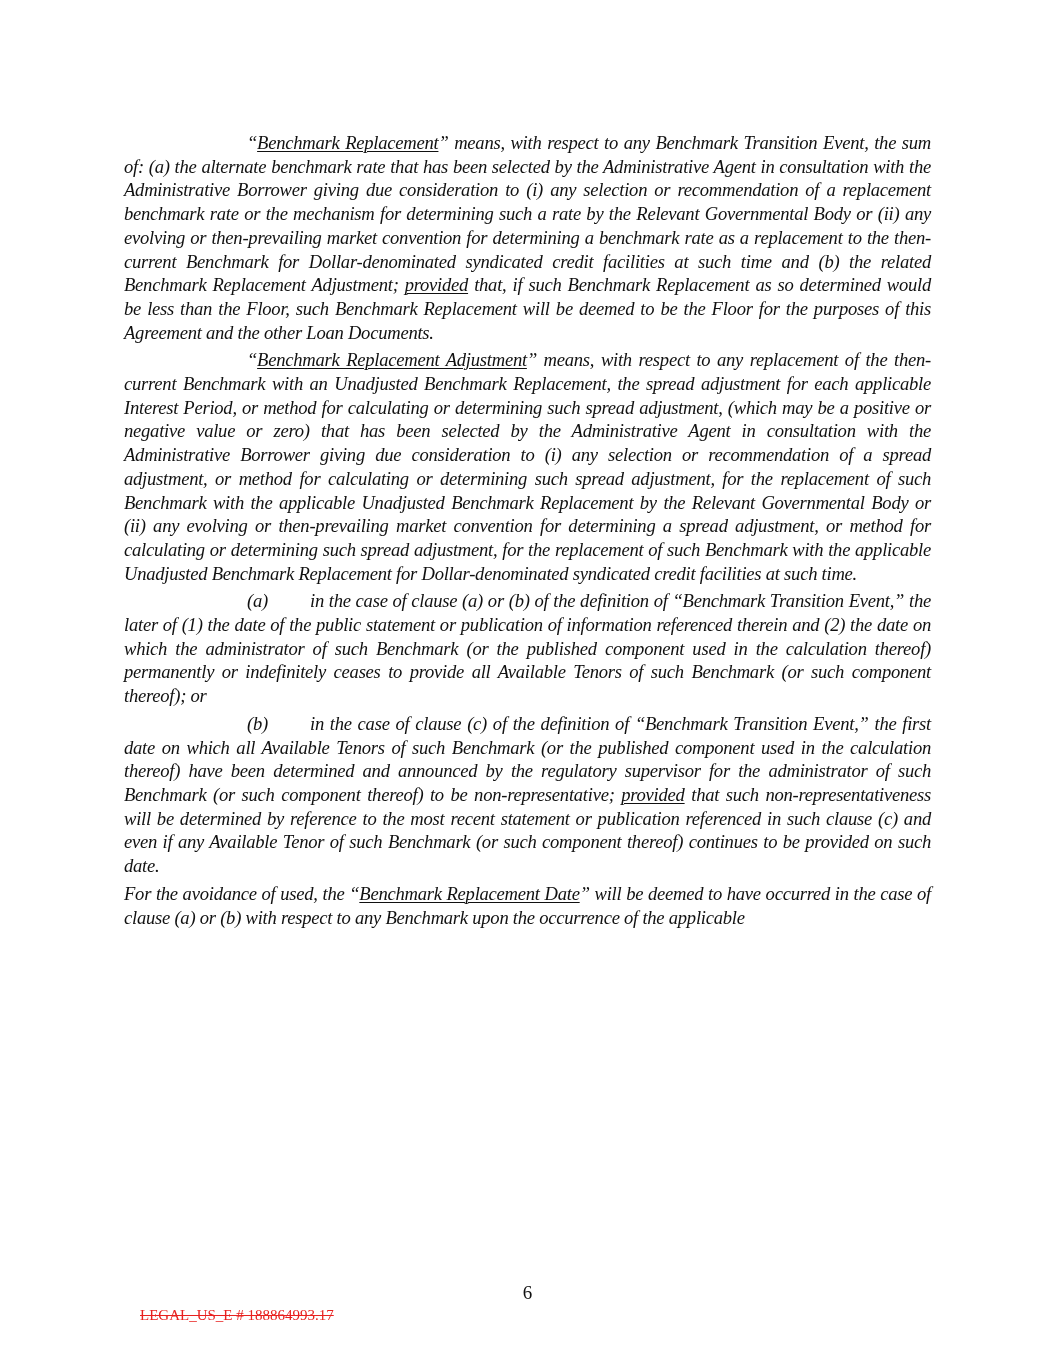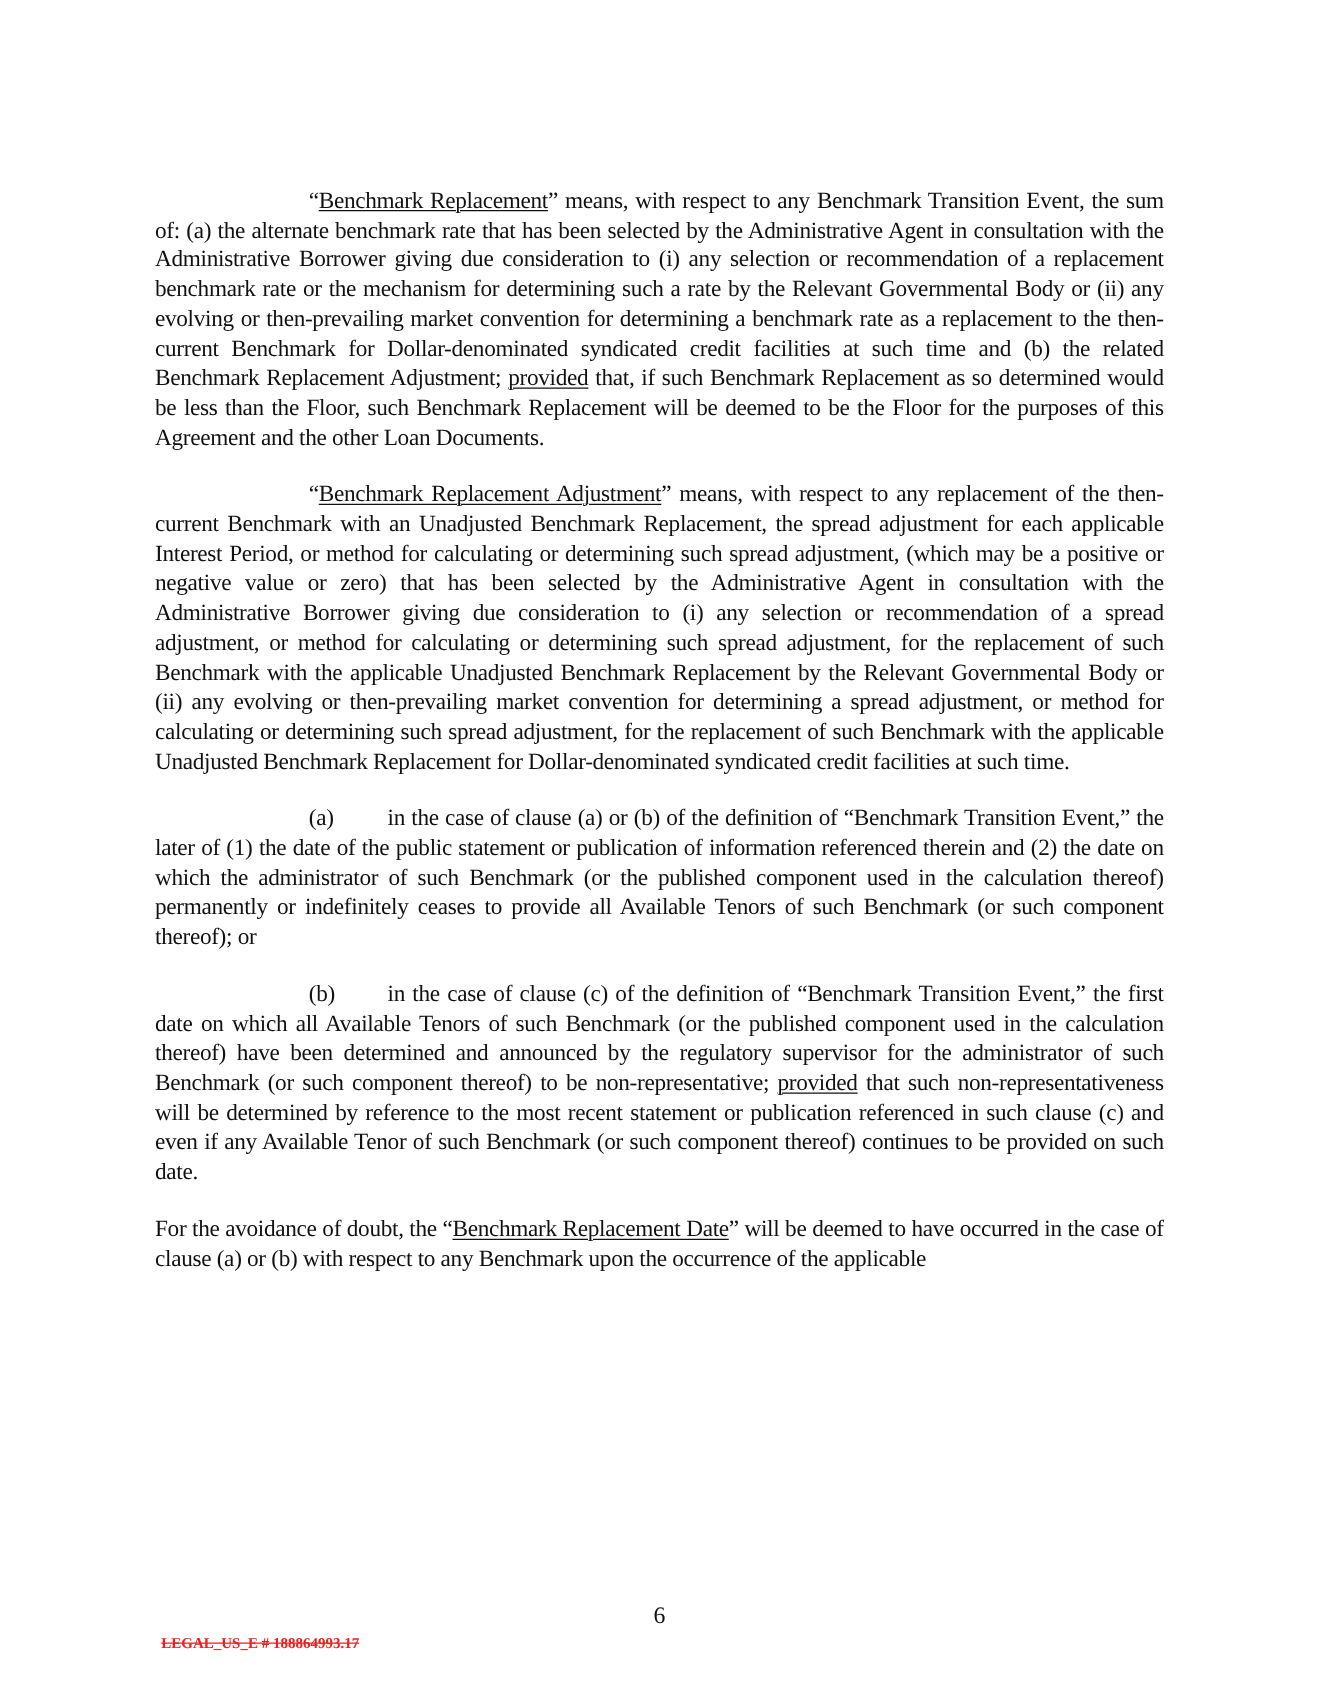"“Benchmark Replacement” means, with" .gap { font-style: none -> italic; margin-top: 22px -> 4px }
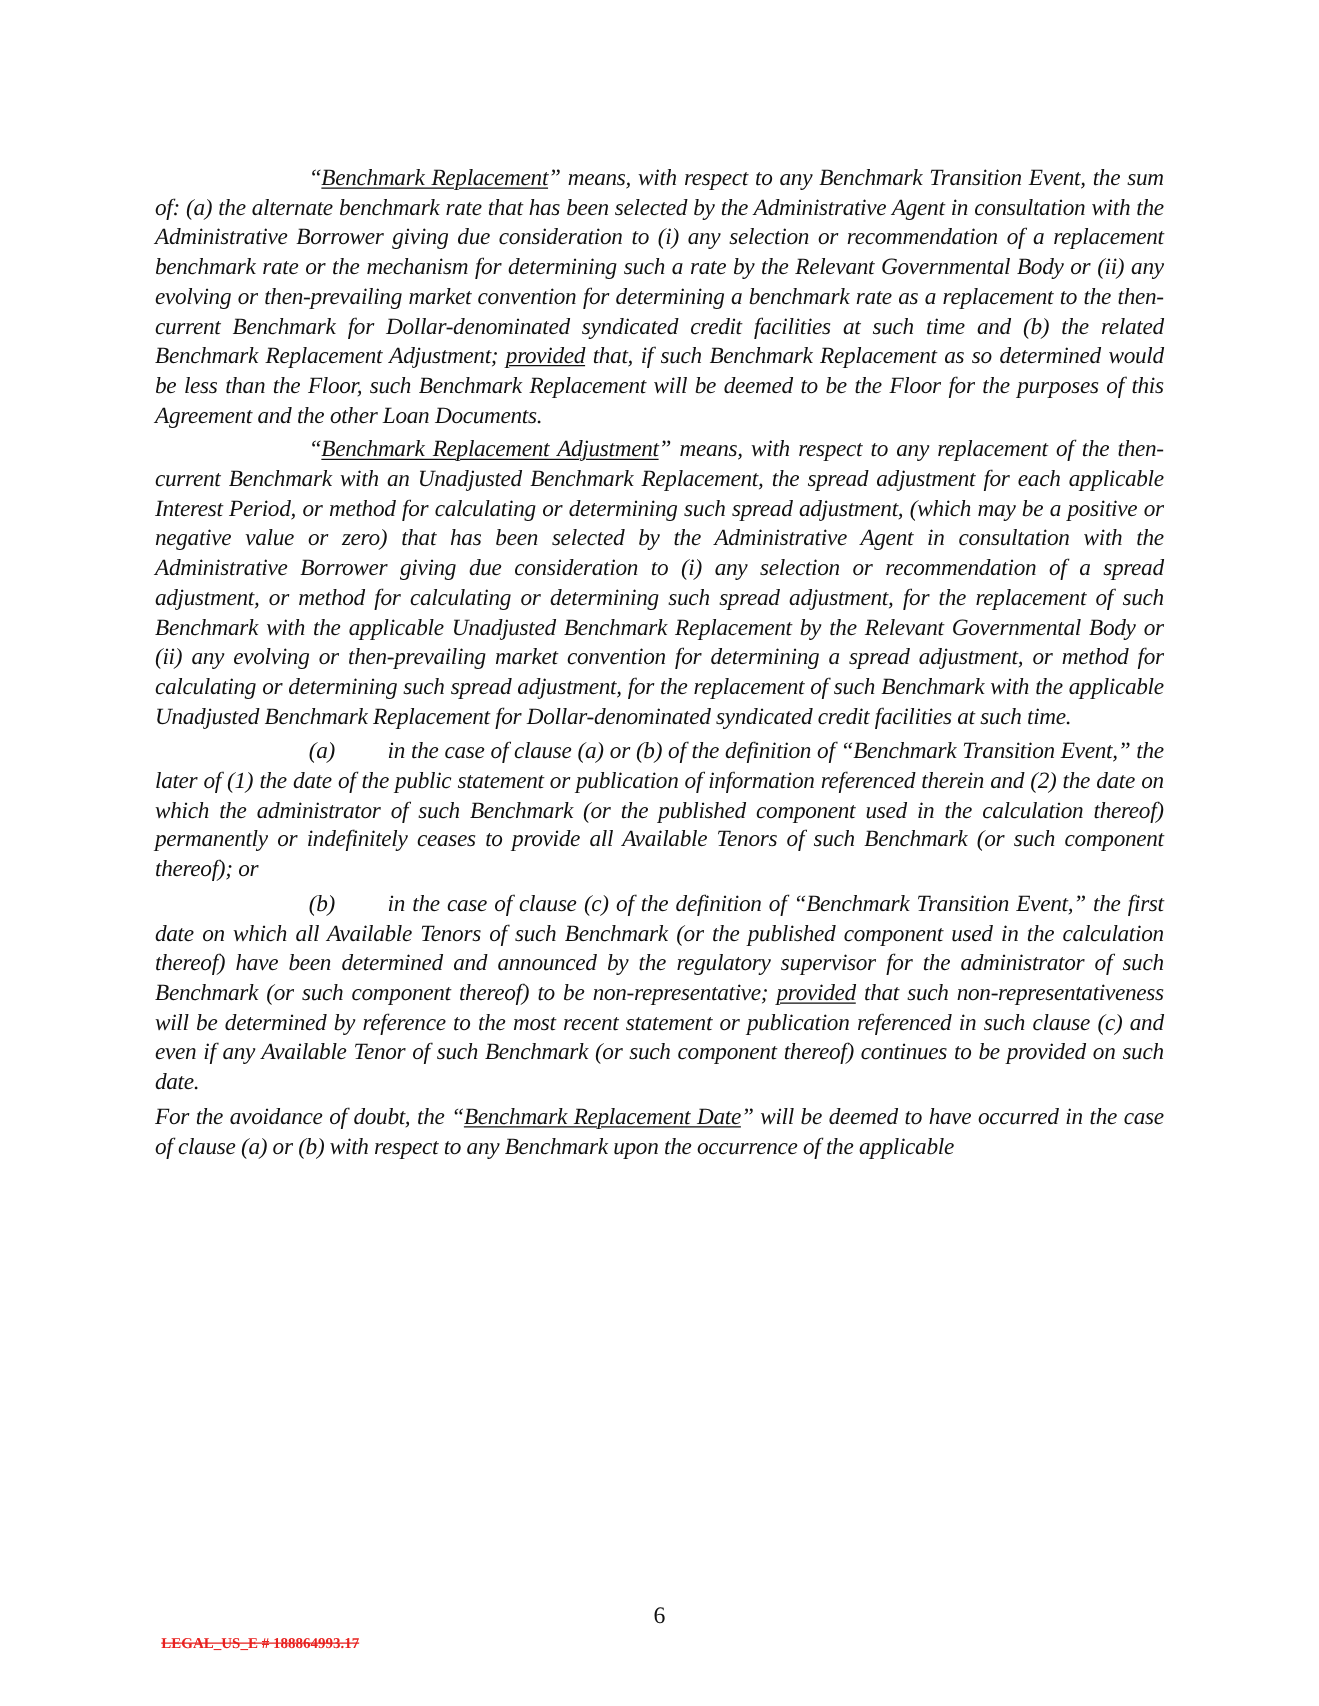"For the avoidance of doubt," span { text: doubt -> used }
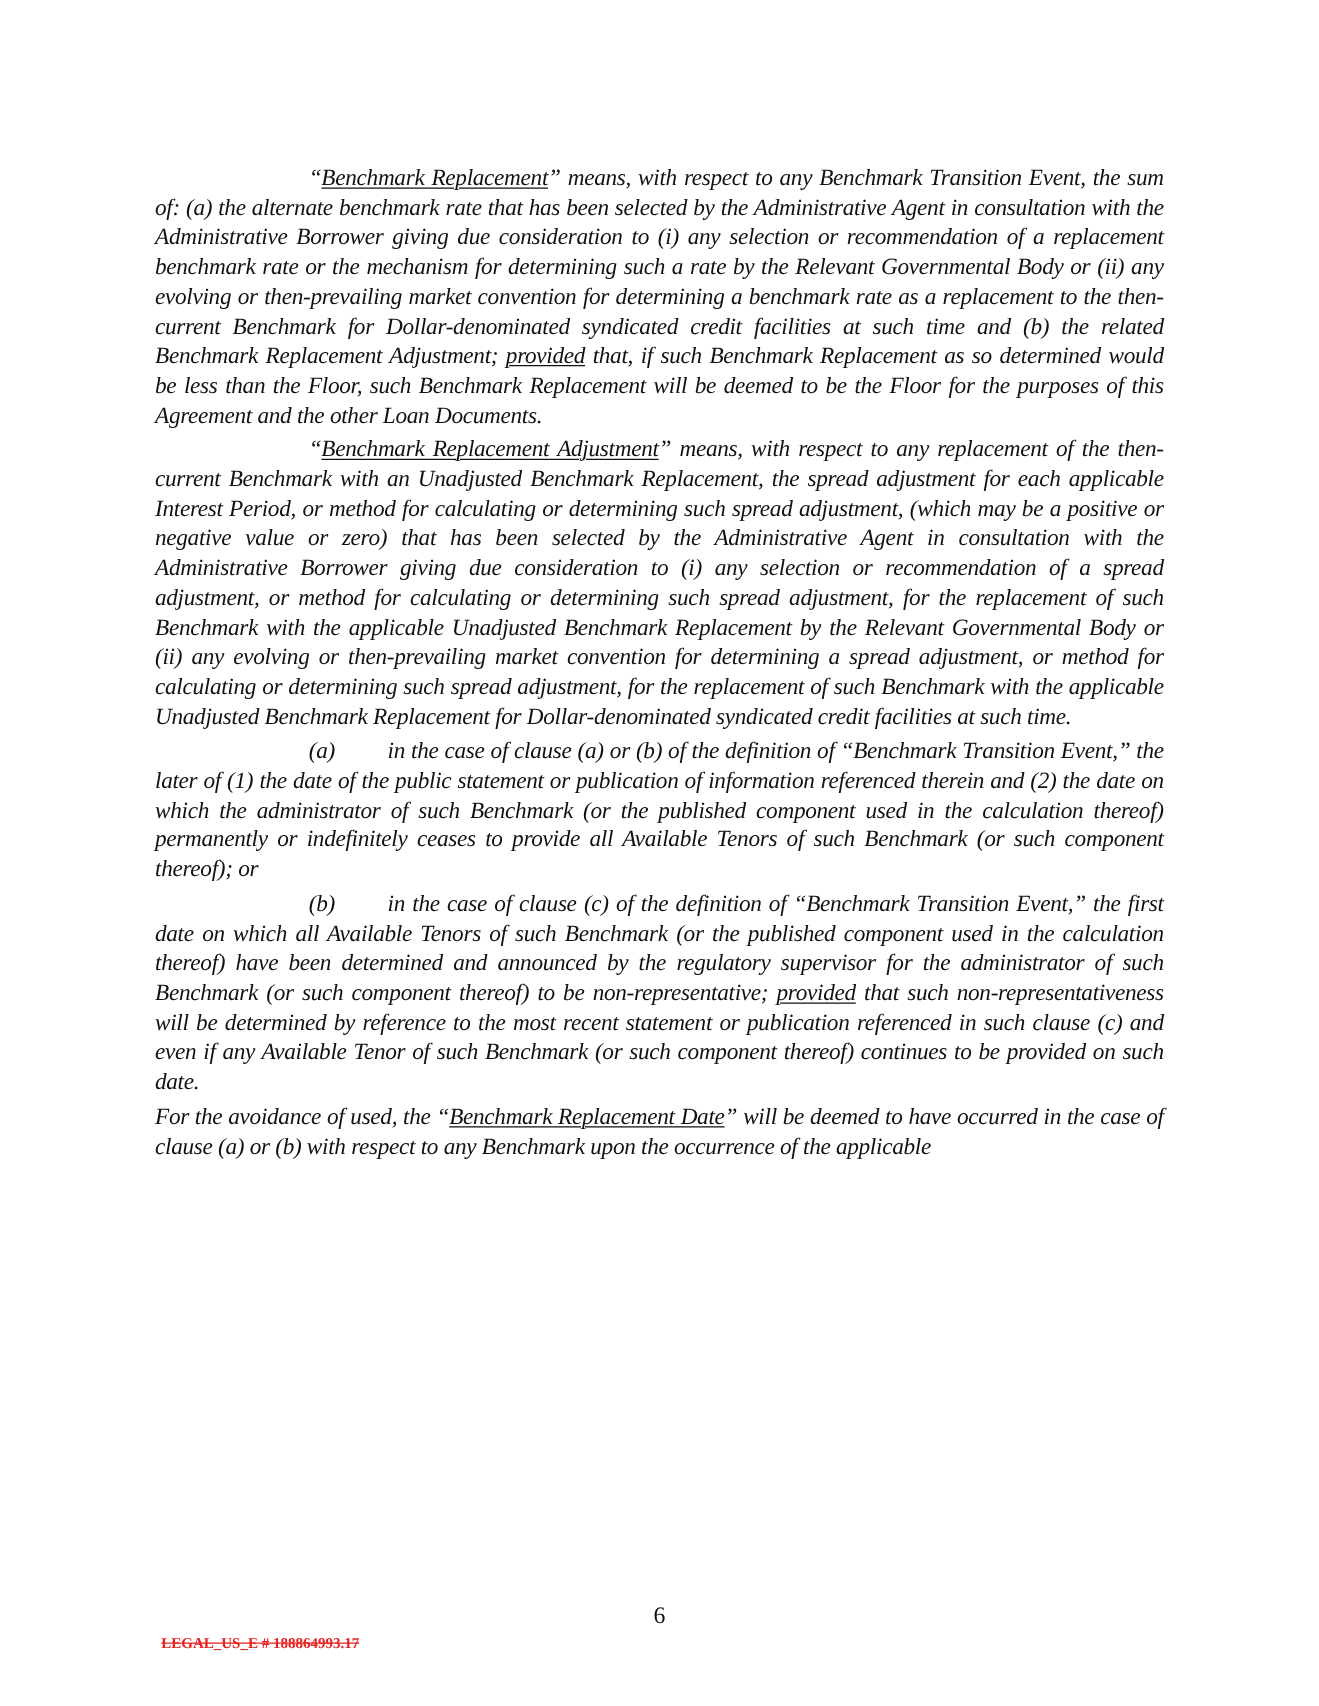"LEGAL_US_E # 188864993.17" .footer-id { font-size: 12px -> 15px; font-weight: bold -> normal; left: 129px -> 140px }
